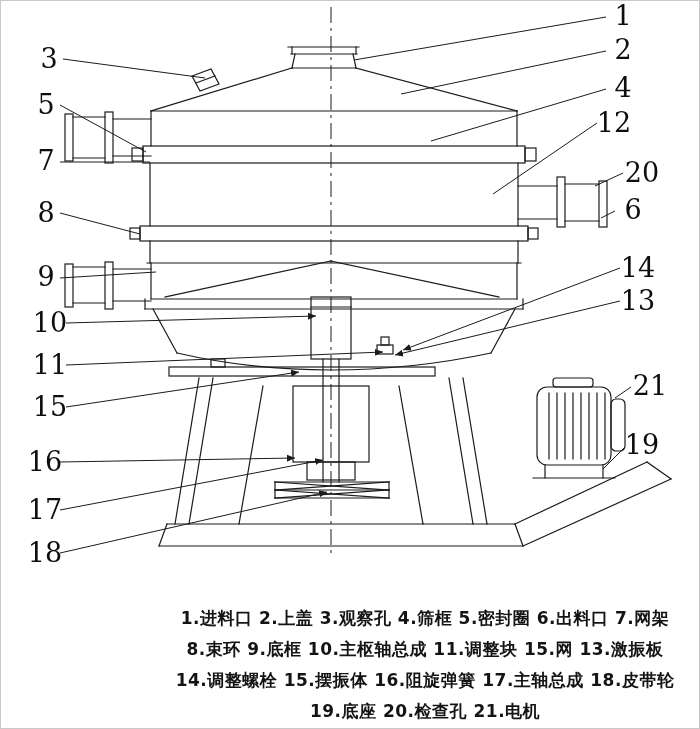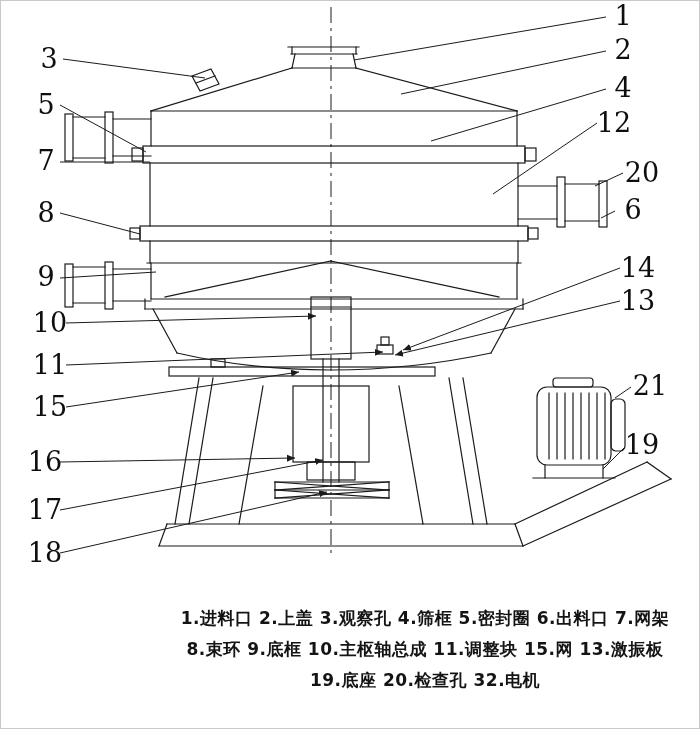"14.调整螺栓 15.摆振体 16.阻旋弹簧 17.主轴总成 18.皮带轮" div { html: none -> <div>14.调整螺栓 15.摆振体 16.阻旋弹簧 17.主轴总成 18.皮带轮</div> }
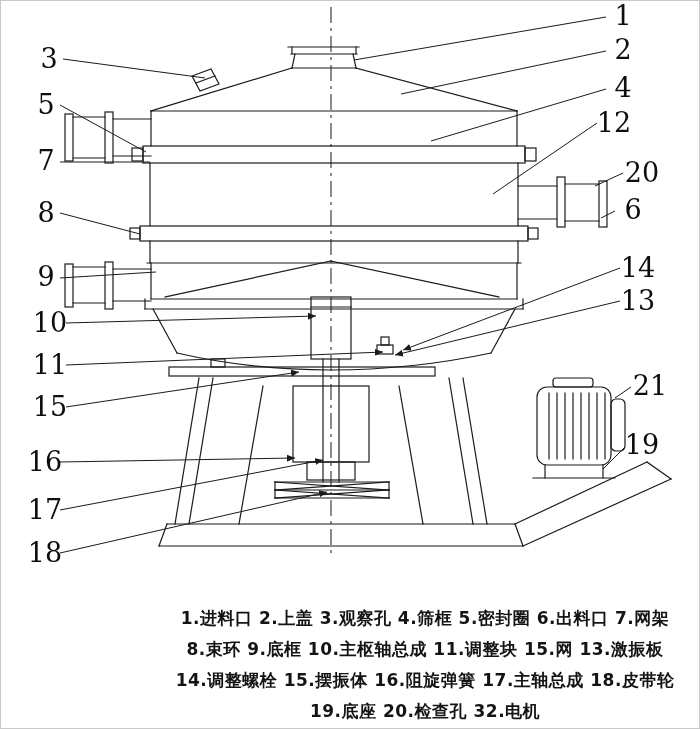"19.底座 20.检查孔 32.电机" div { text: 32 -> 21 }
